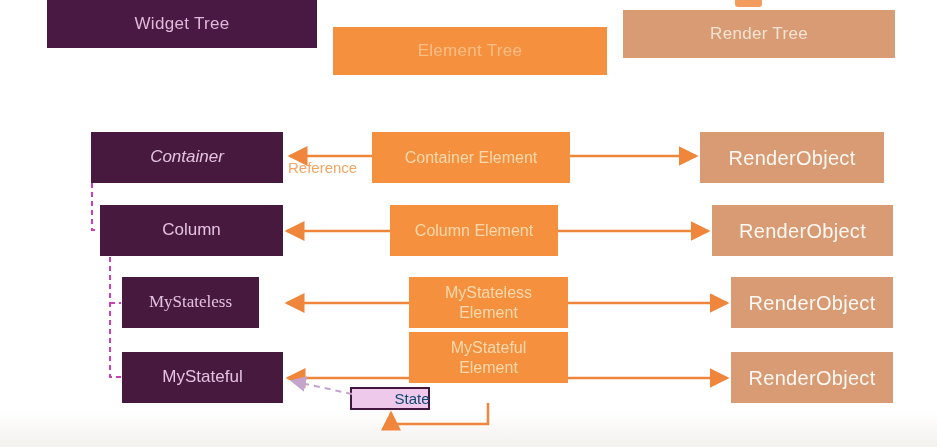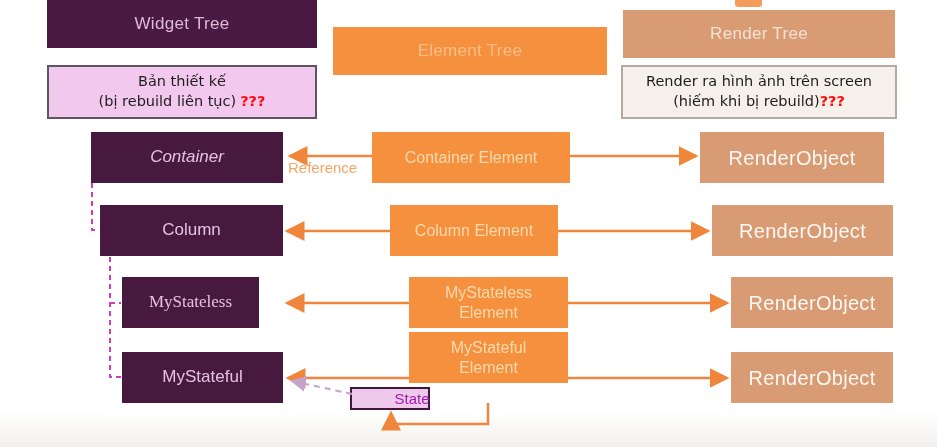"Bản thiết kế" div.desc { html: <div> <span>Bản thiết kế</span> <span> <span>(bị rebuild liên tục)</span><span>???</span> </span> </div> -> none }
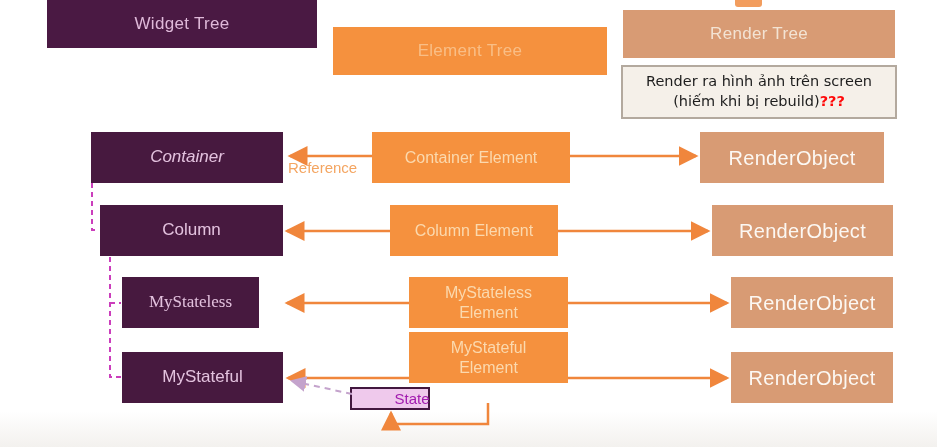"Render ra hình ảnh trên" div.desc { html: <div> <span>Render ra hình ảnh trên screen</span> <span> <span>(hiếm khi bị rebuild)</span><span>???</span> </span> </div> -> none }
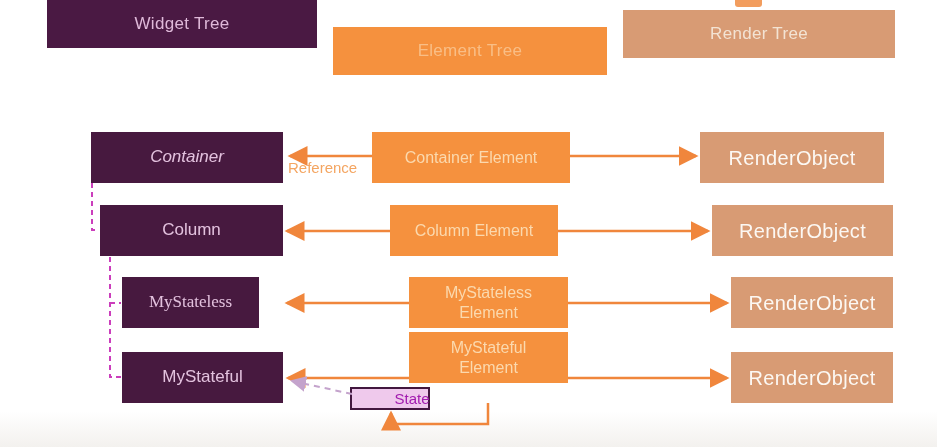"State" #state-box { color: #a21caf -> #0c4a6e }
